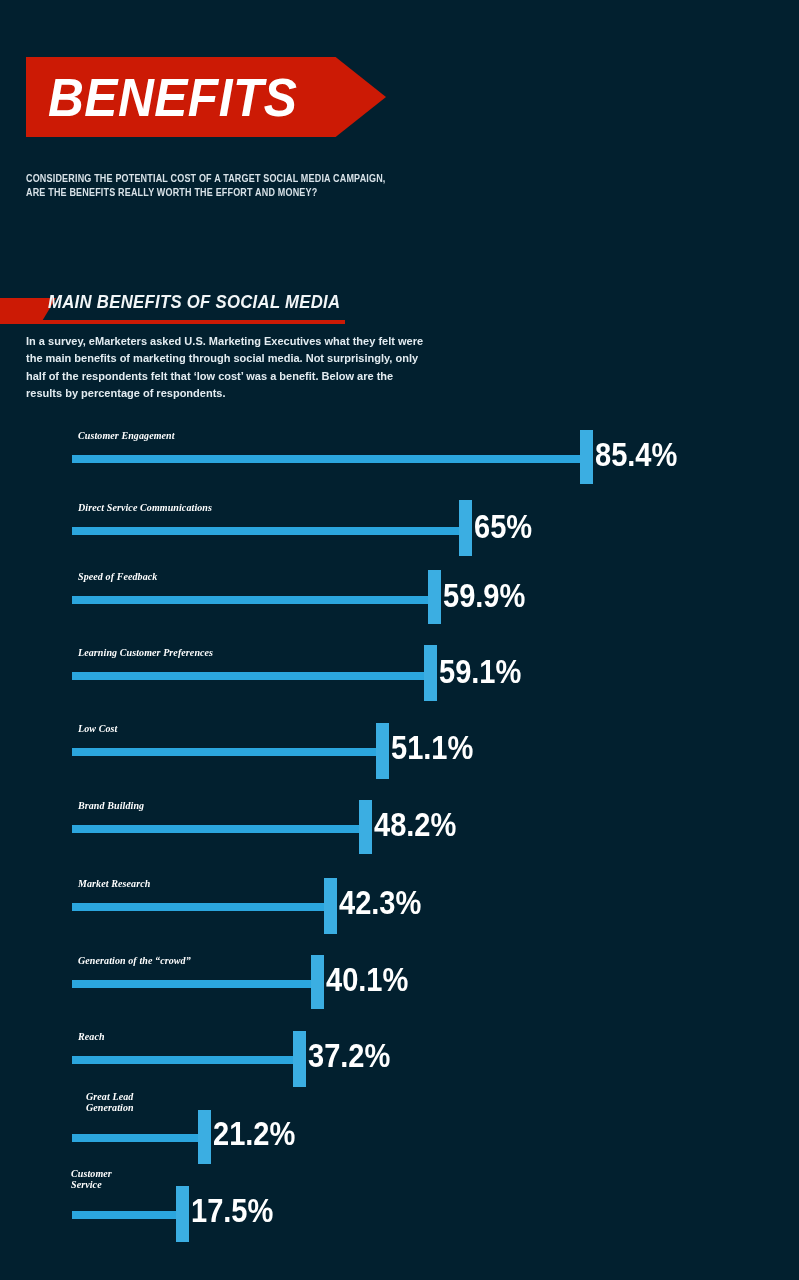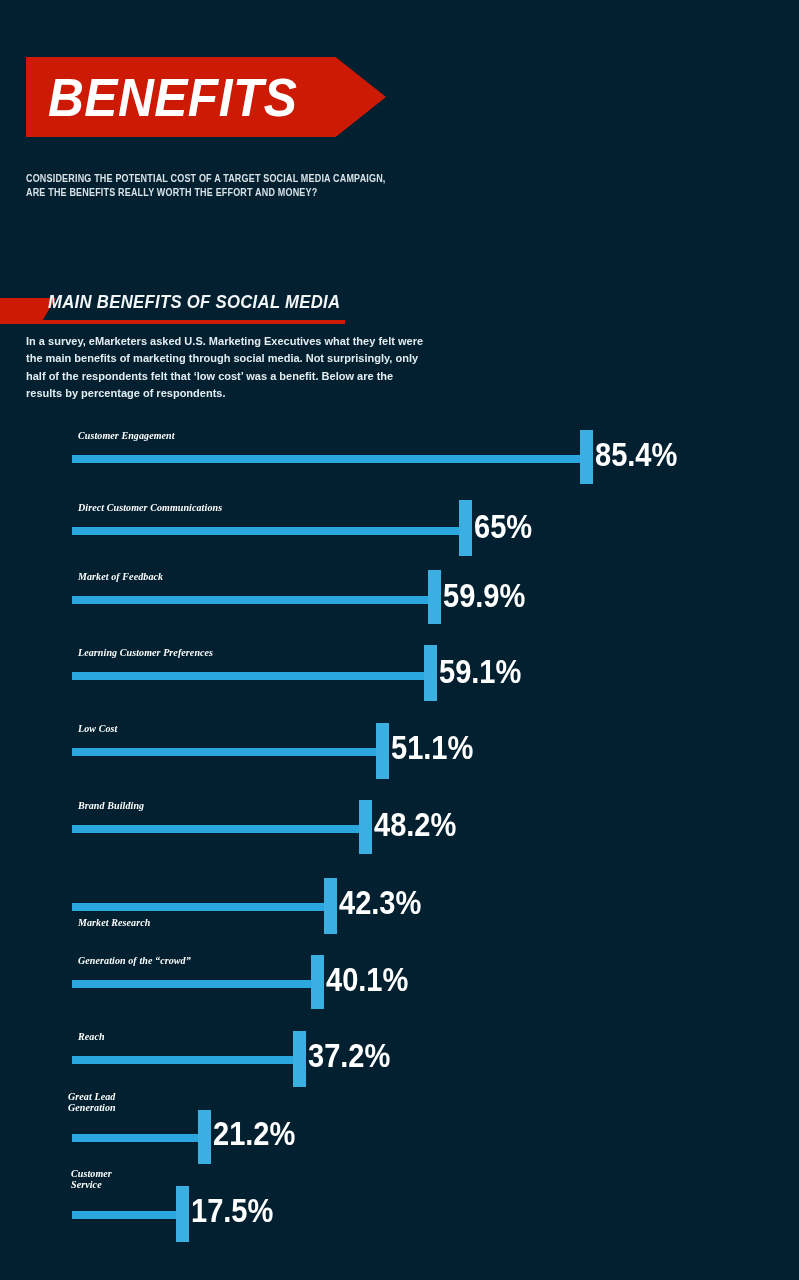"Direct Customer Communications" div { text: Customer -> Service }
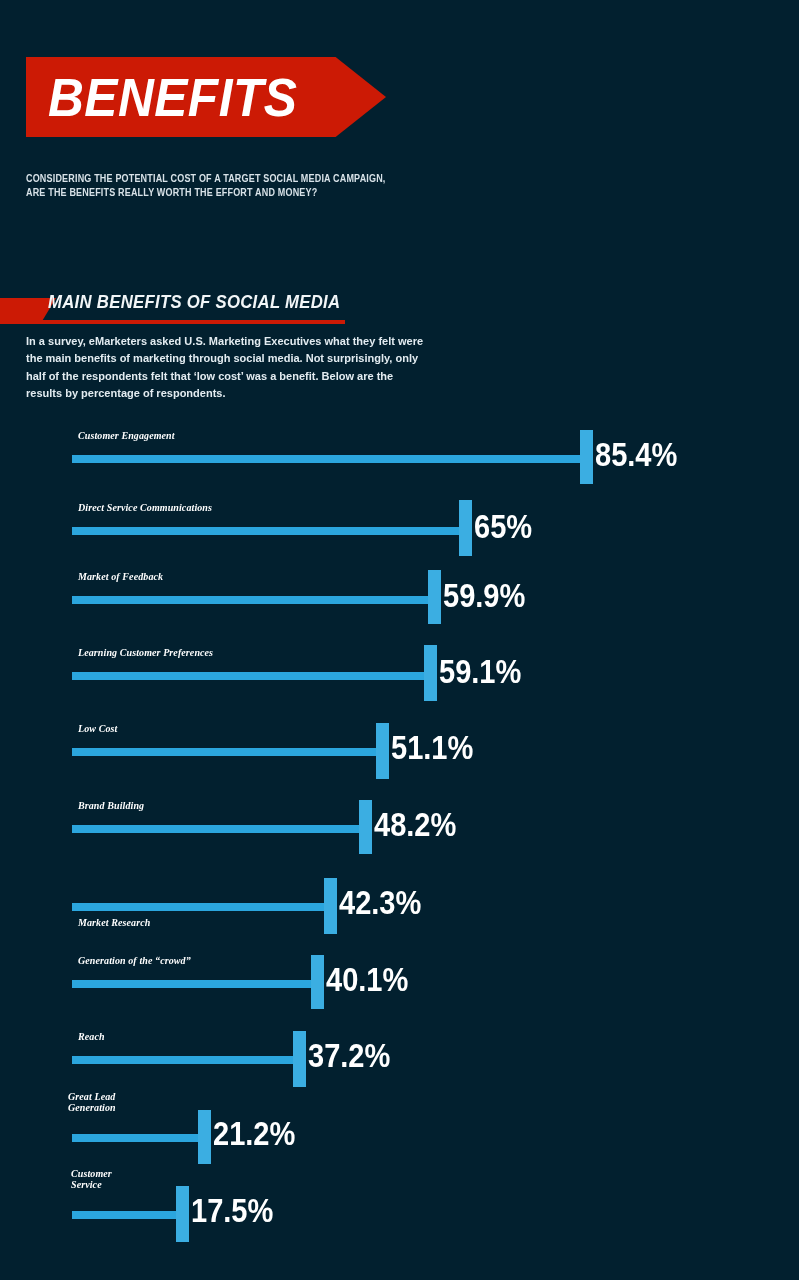"Market of Feedback" div { text: Market -> Speed }
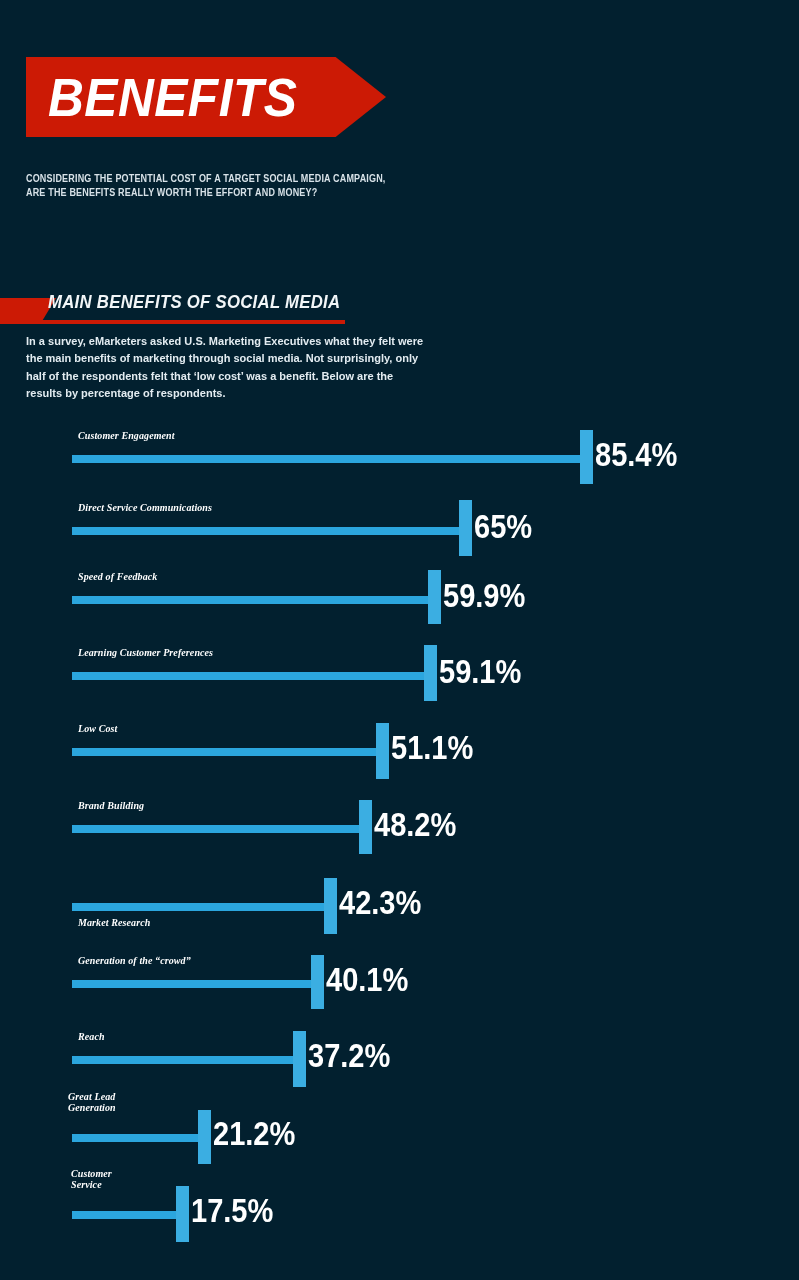"Market Research" div.bar-label { margin-top: 39px -> none }
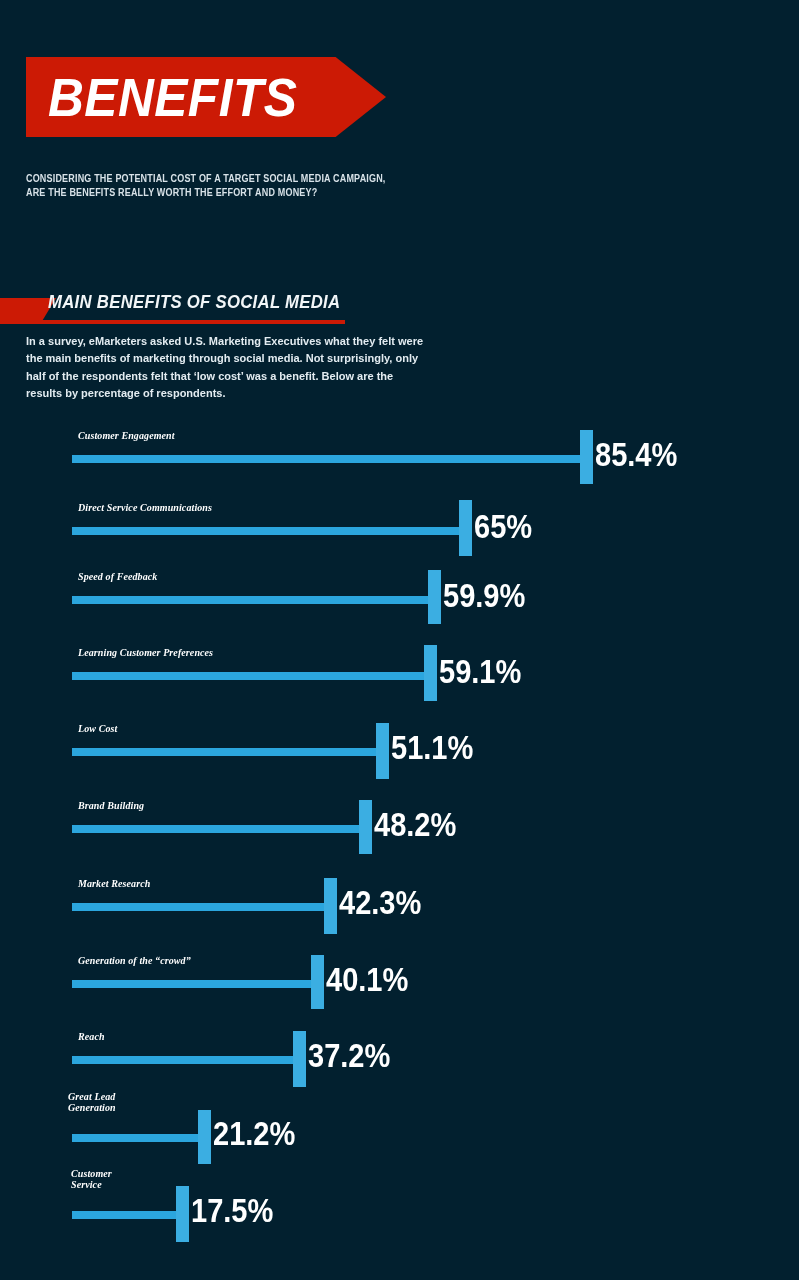"Great Lead" div.bar-label { left: 68px -> 86px }
